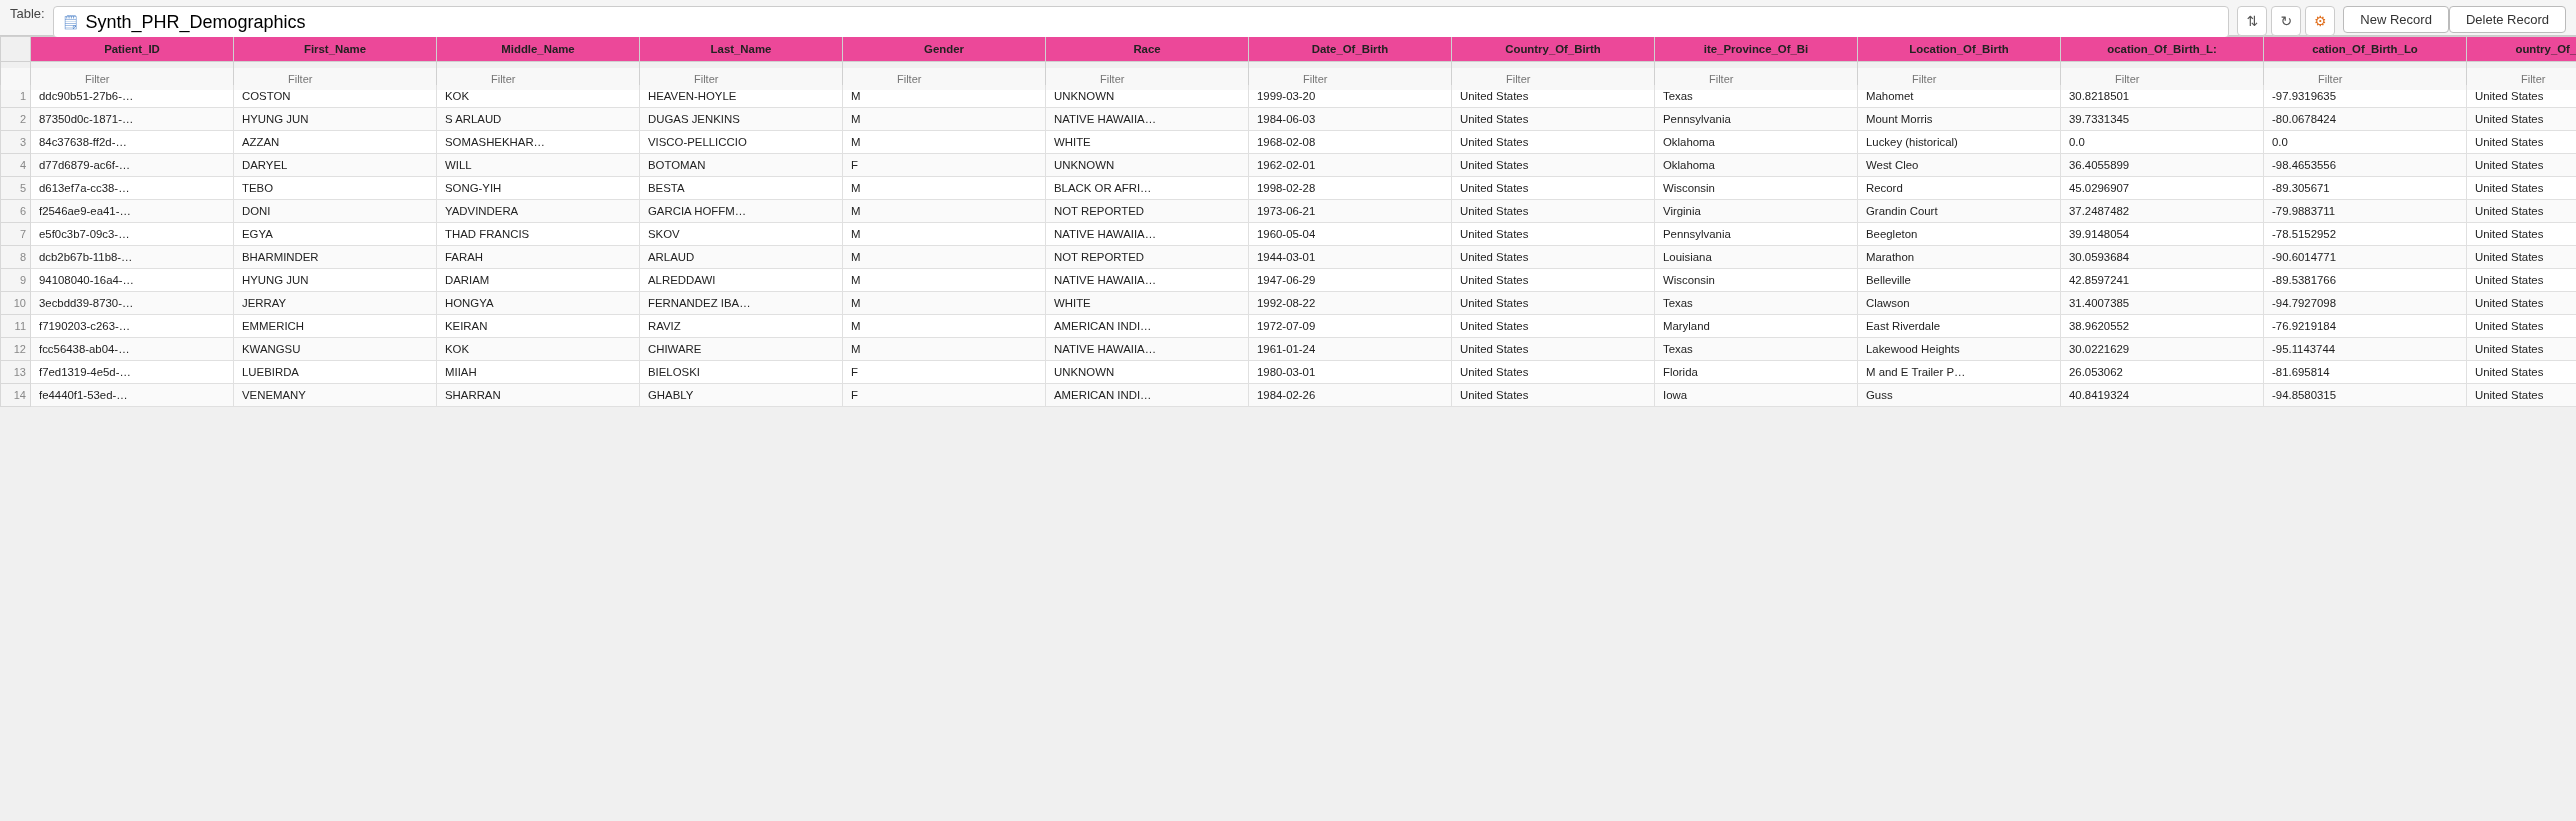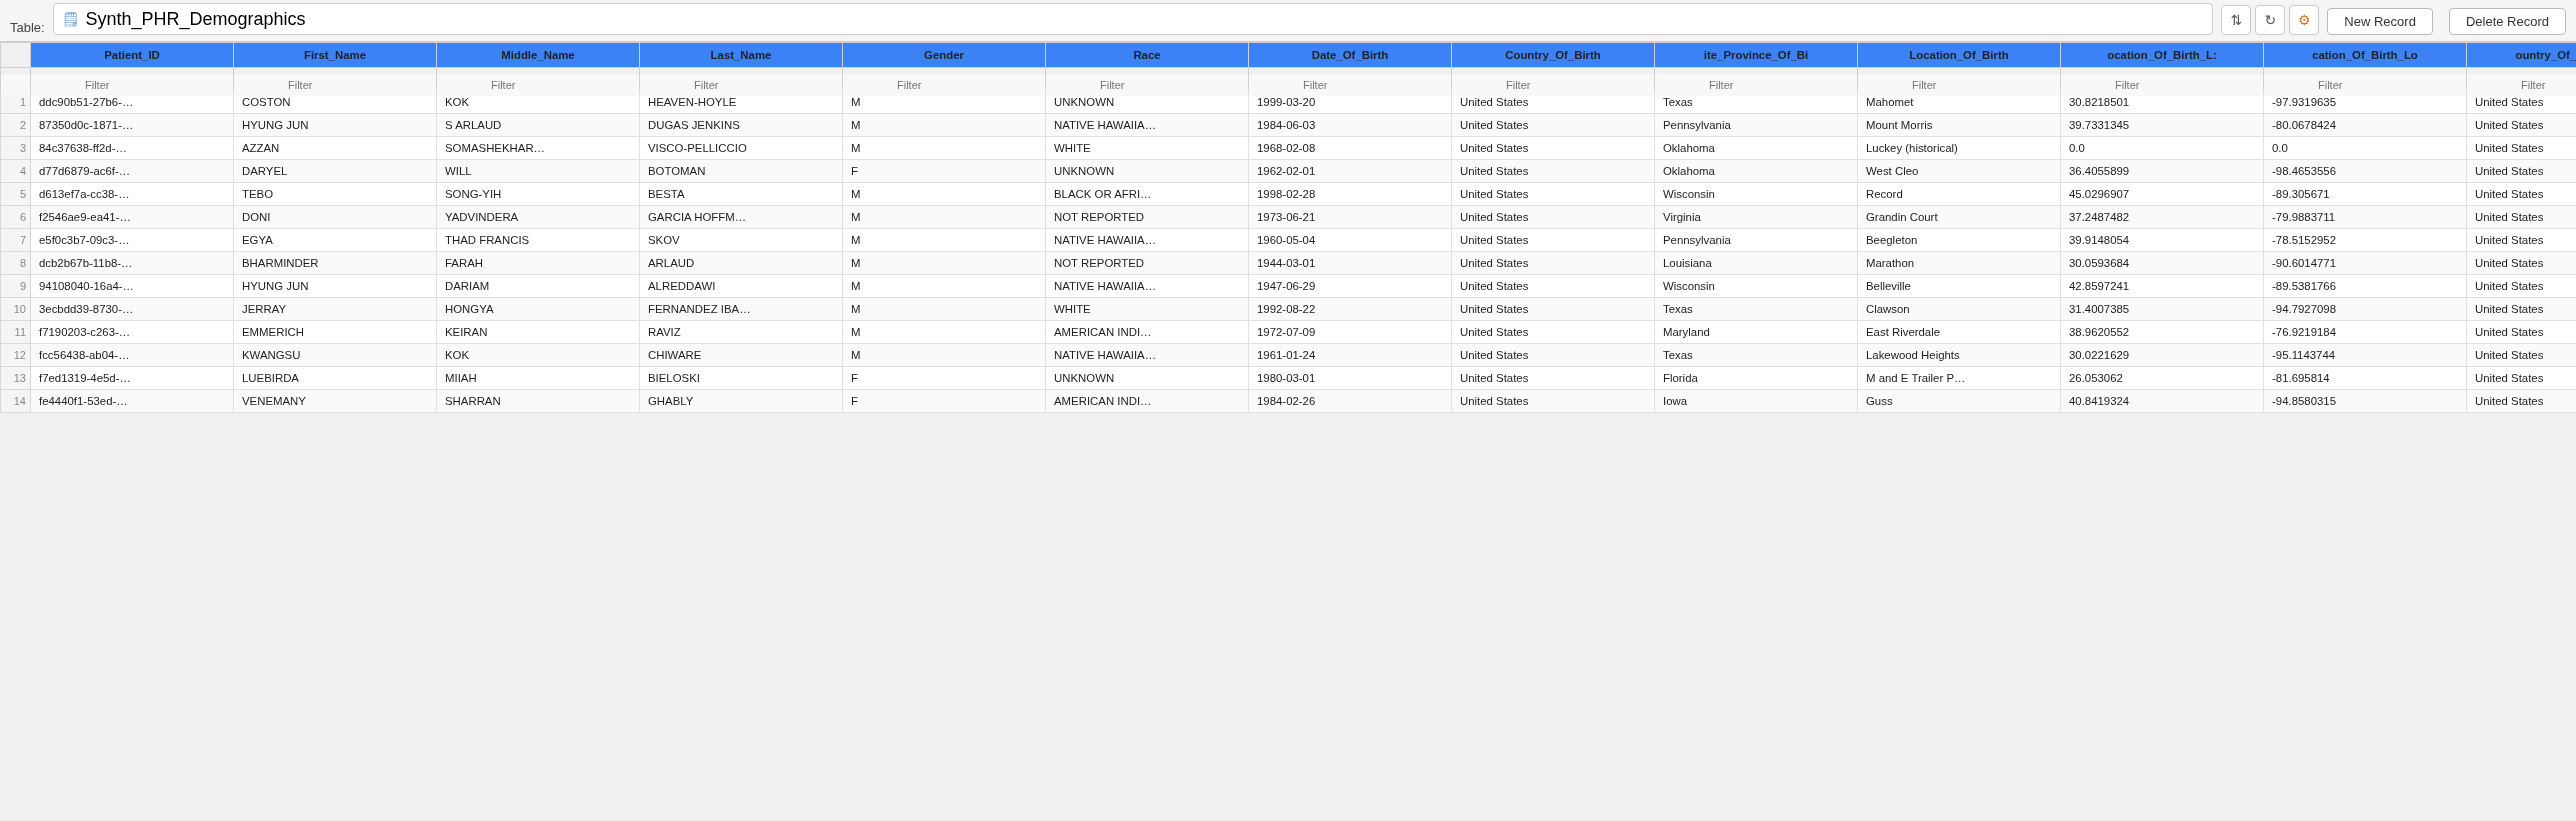"Table:" .toolbar { align-items: flex-end -> flex-start; height: 42px -> 36px }
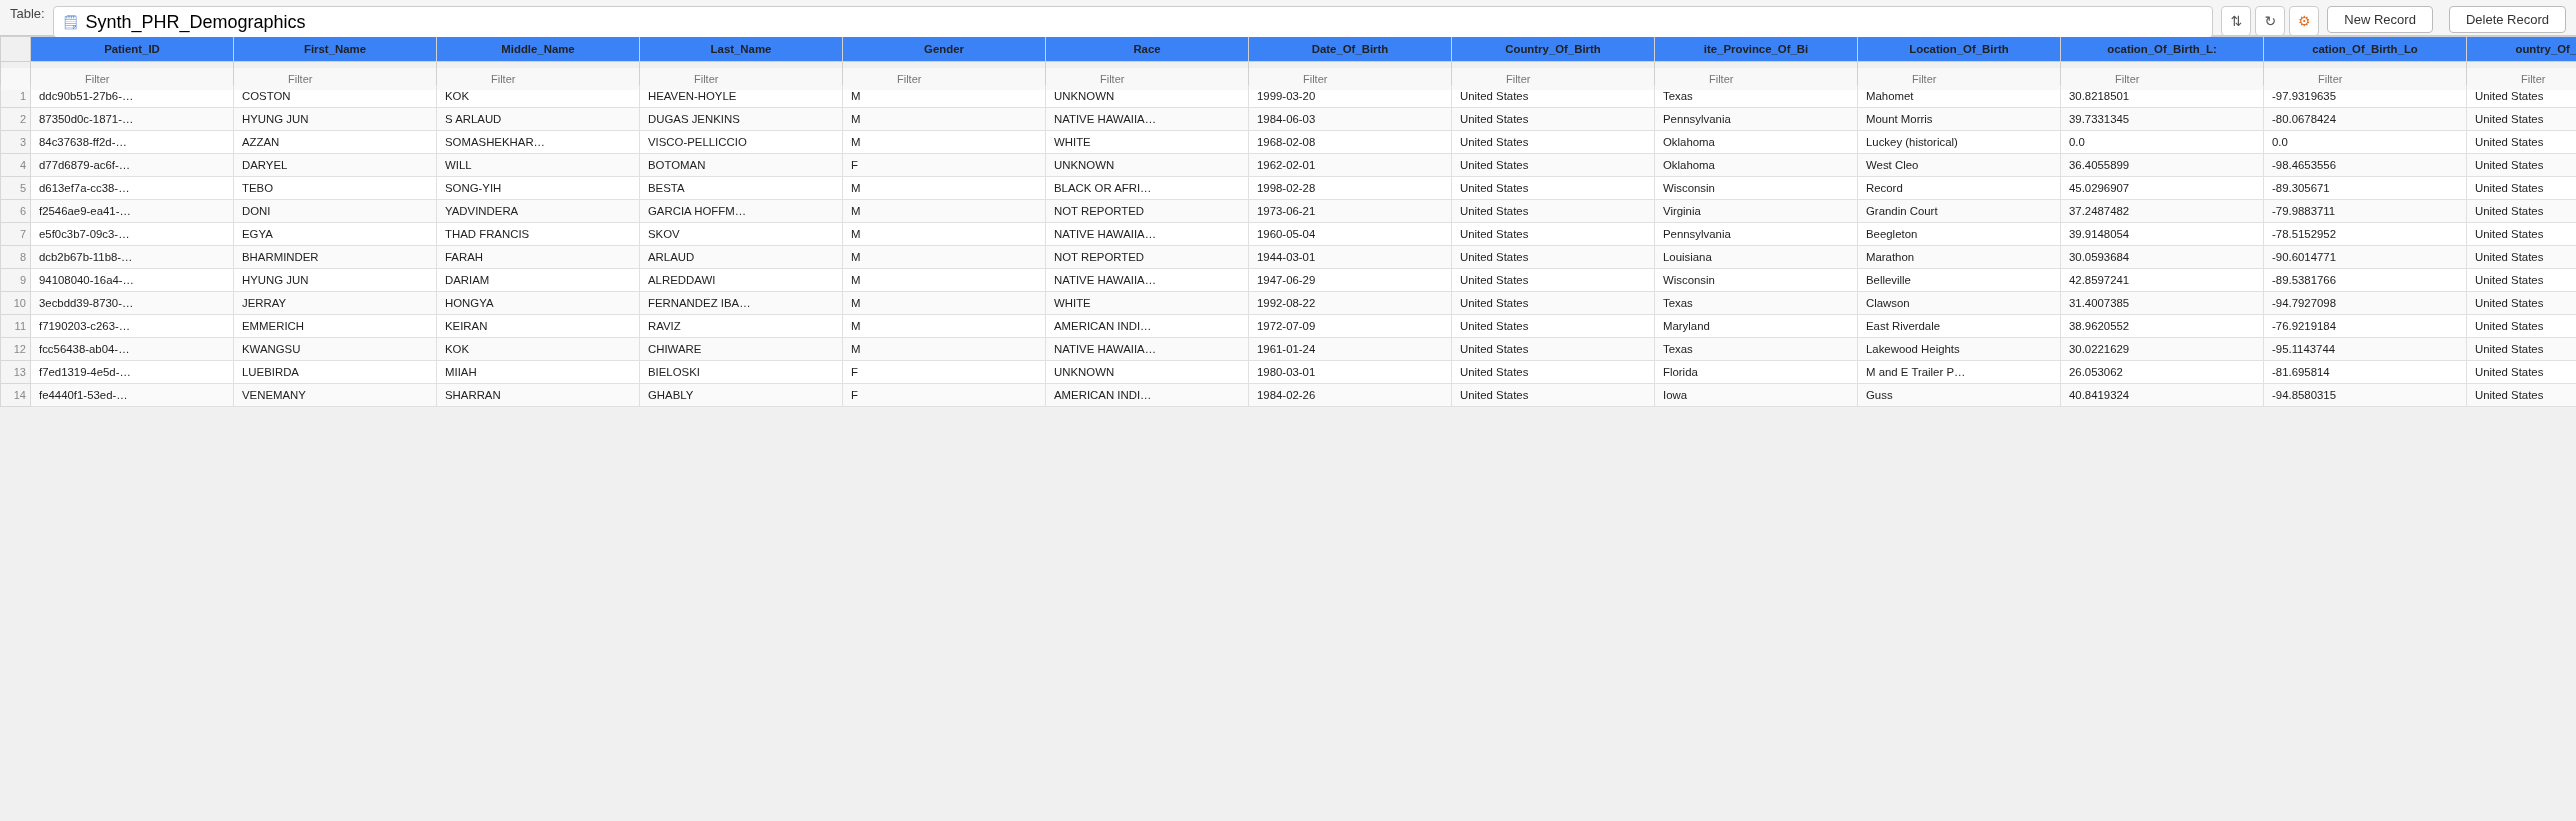"New Record" .toolbar-right { gap: 16px -> 0 }
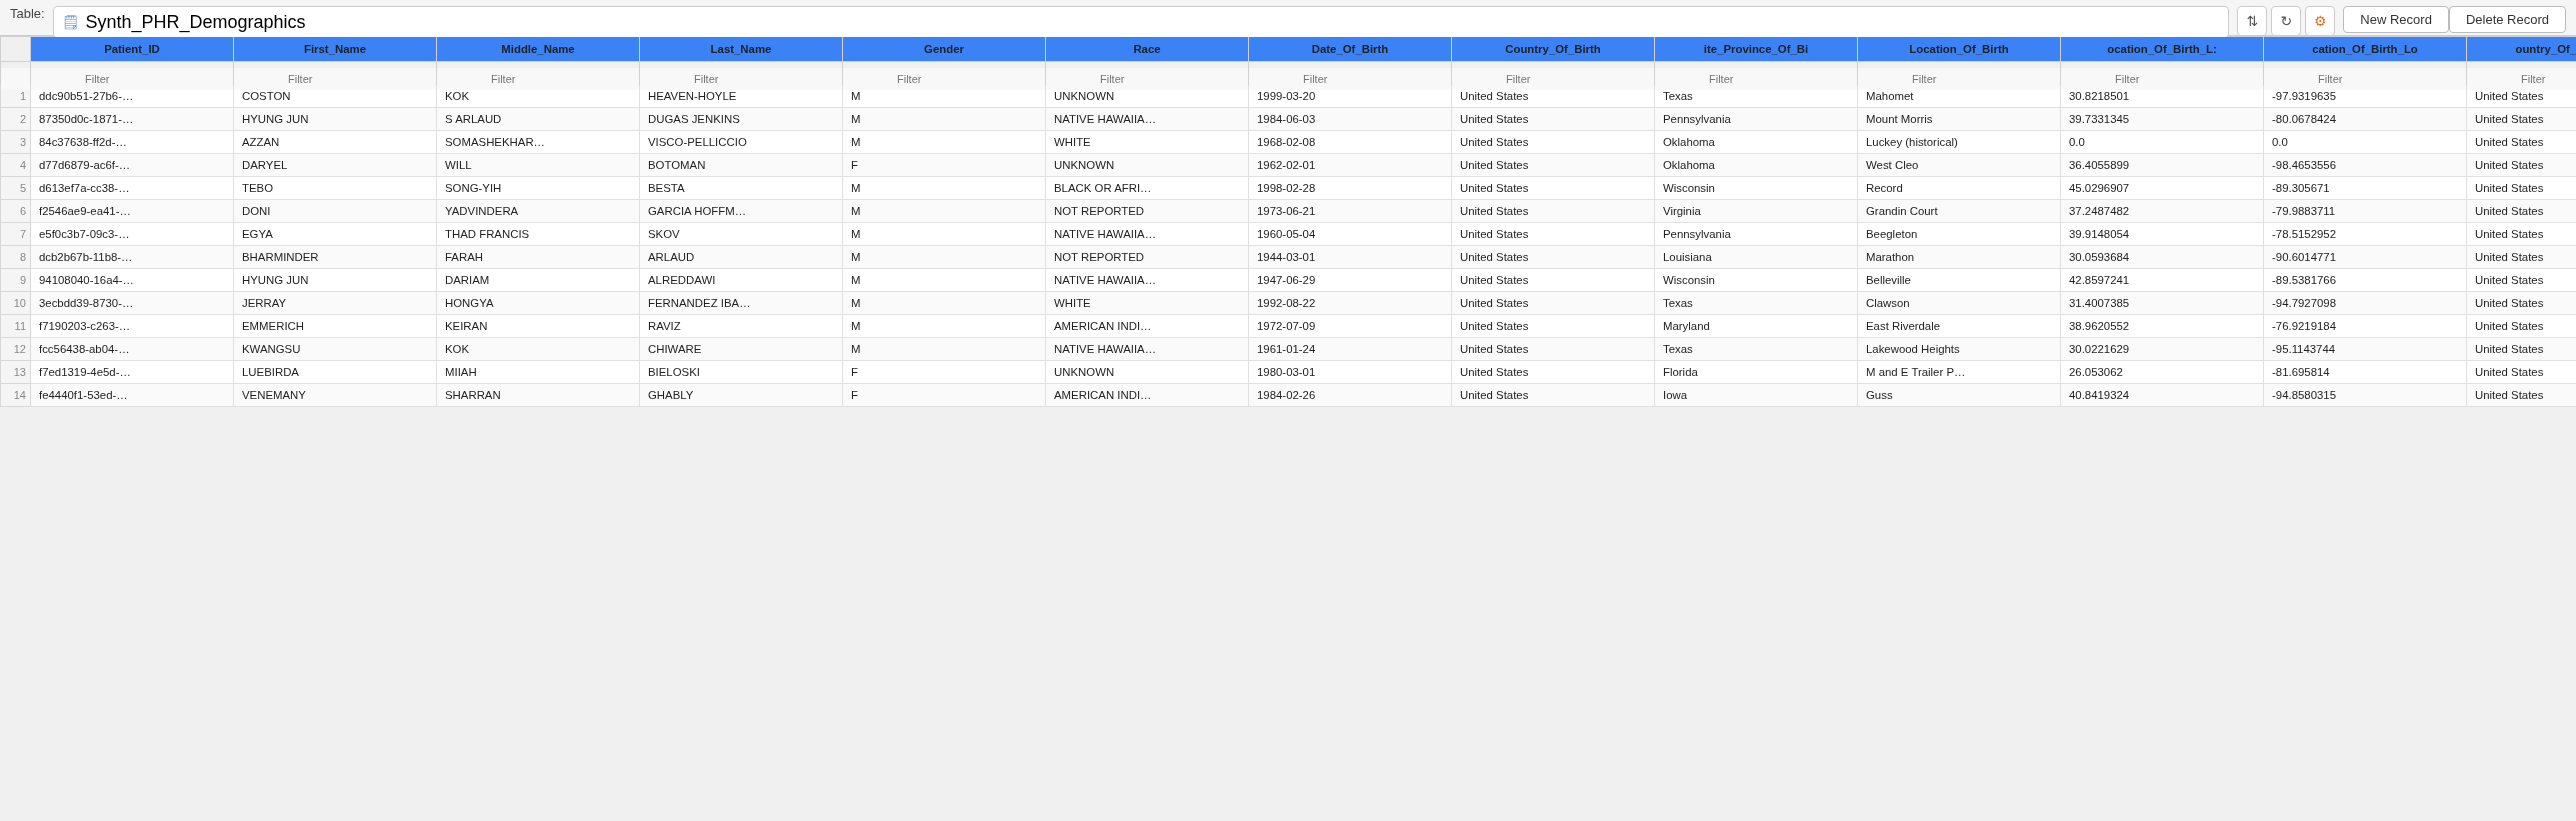"Patient_ID" thead tr:first-child th { background: #3b82f6 -> #ec4899 }
